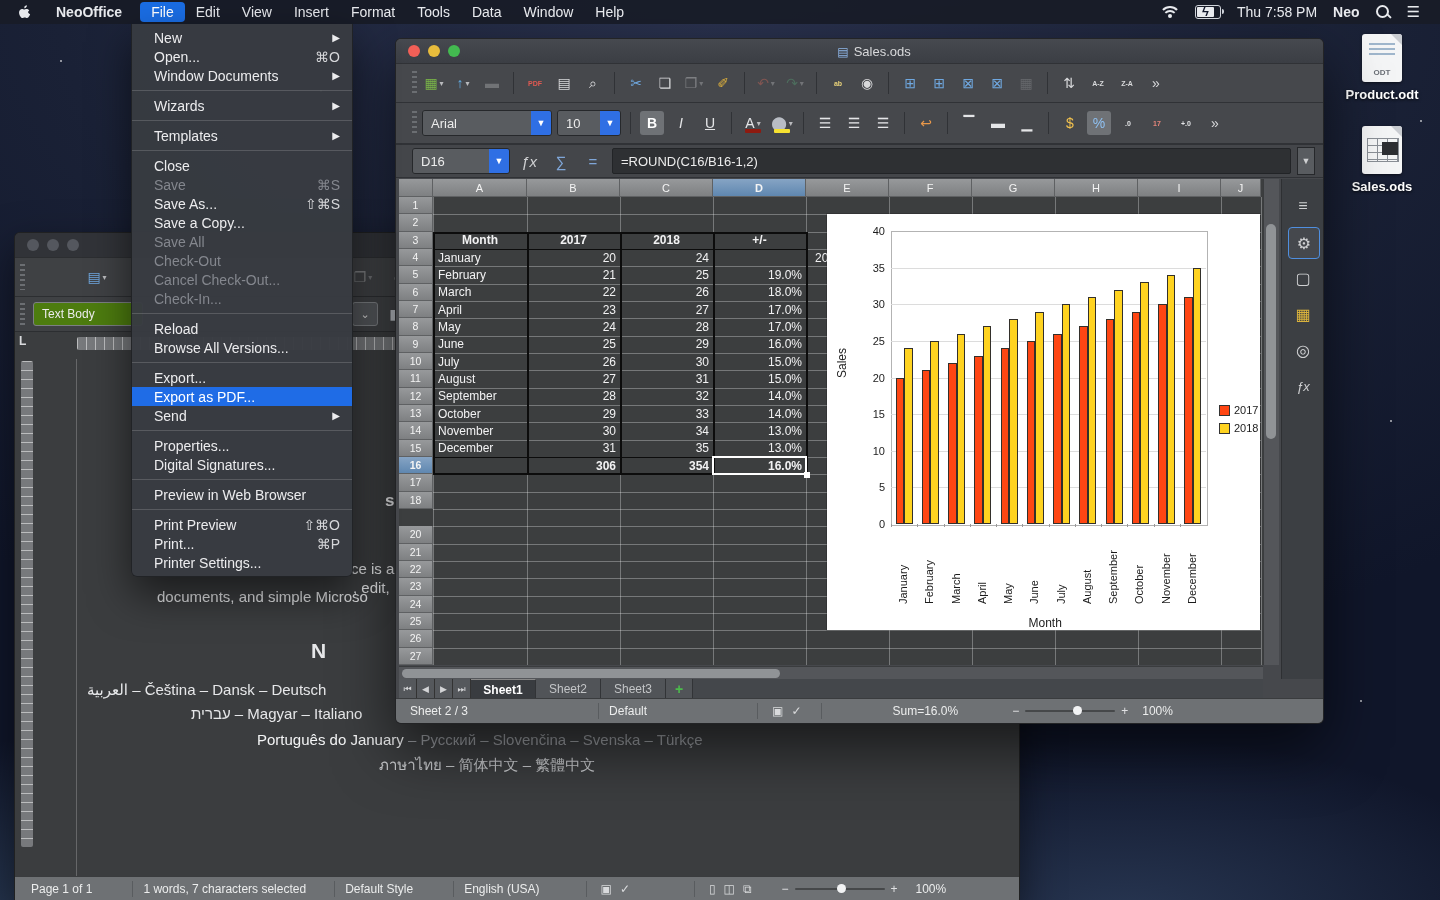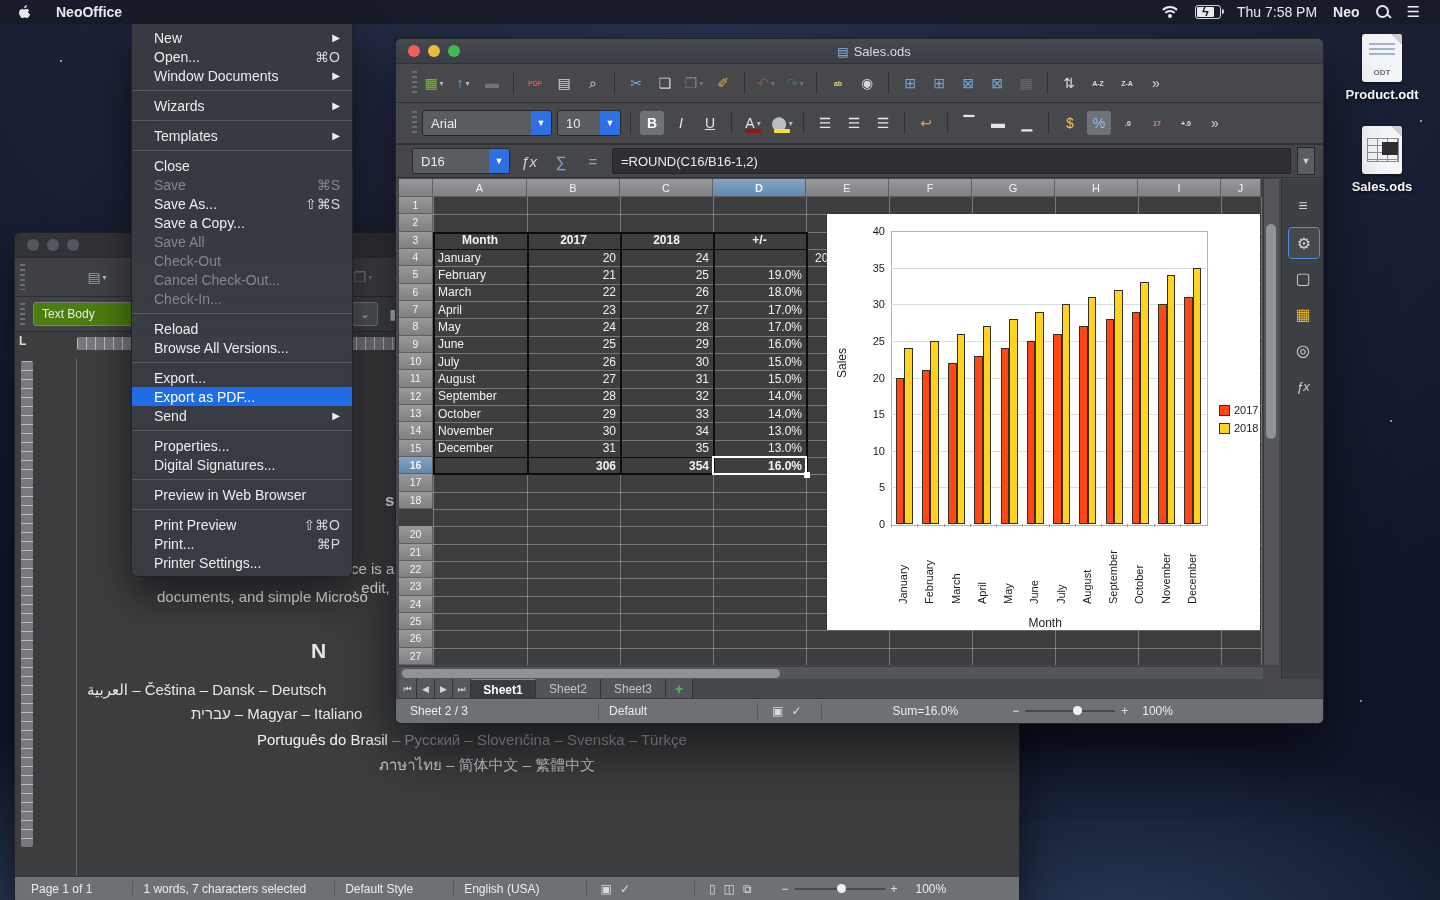"File Edit View Insert Format" span { html: none -> <span><span>File</span><span>Edit</span><span>View</span><span>Insert</span><span>Format</span><span>Tools</span><span>Data</span><span>Window</span><span>Help</span></span> }
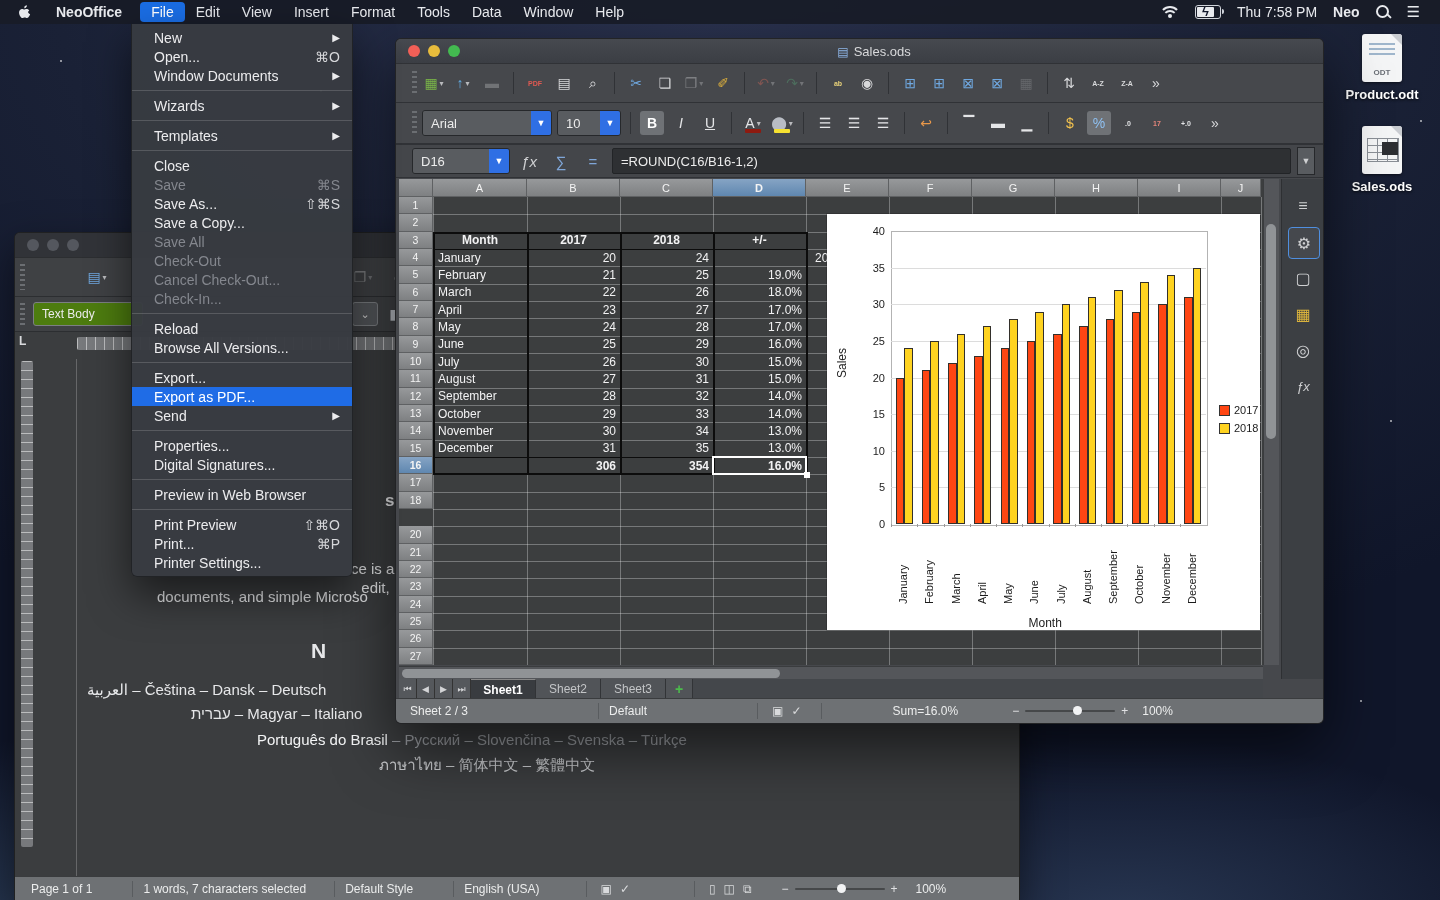"Português do Brasil" span { text: Brasil -> January }
